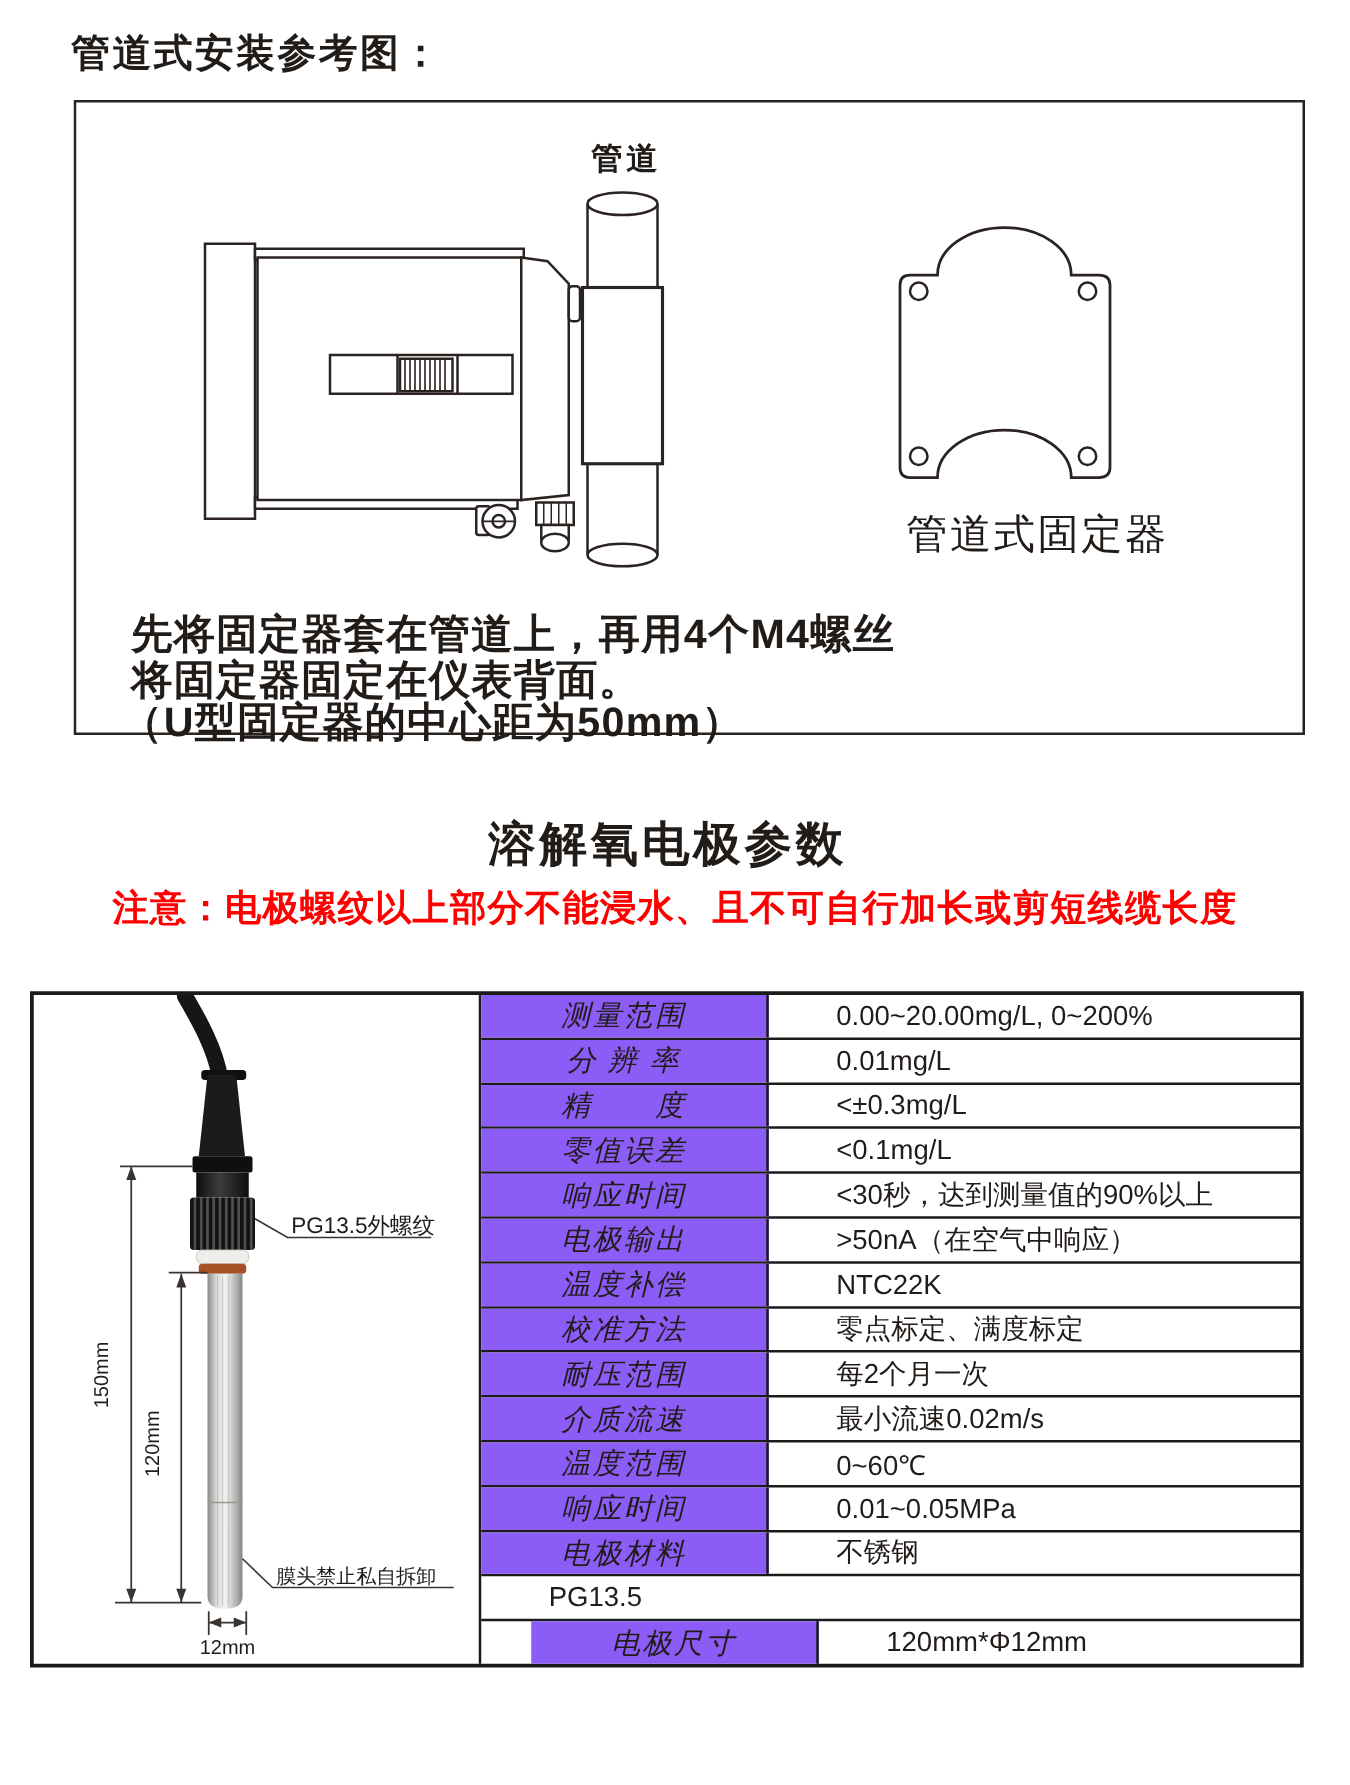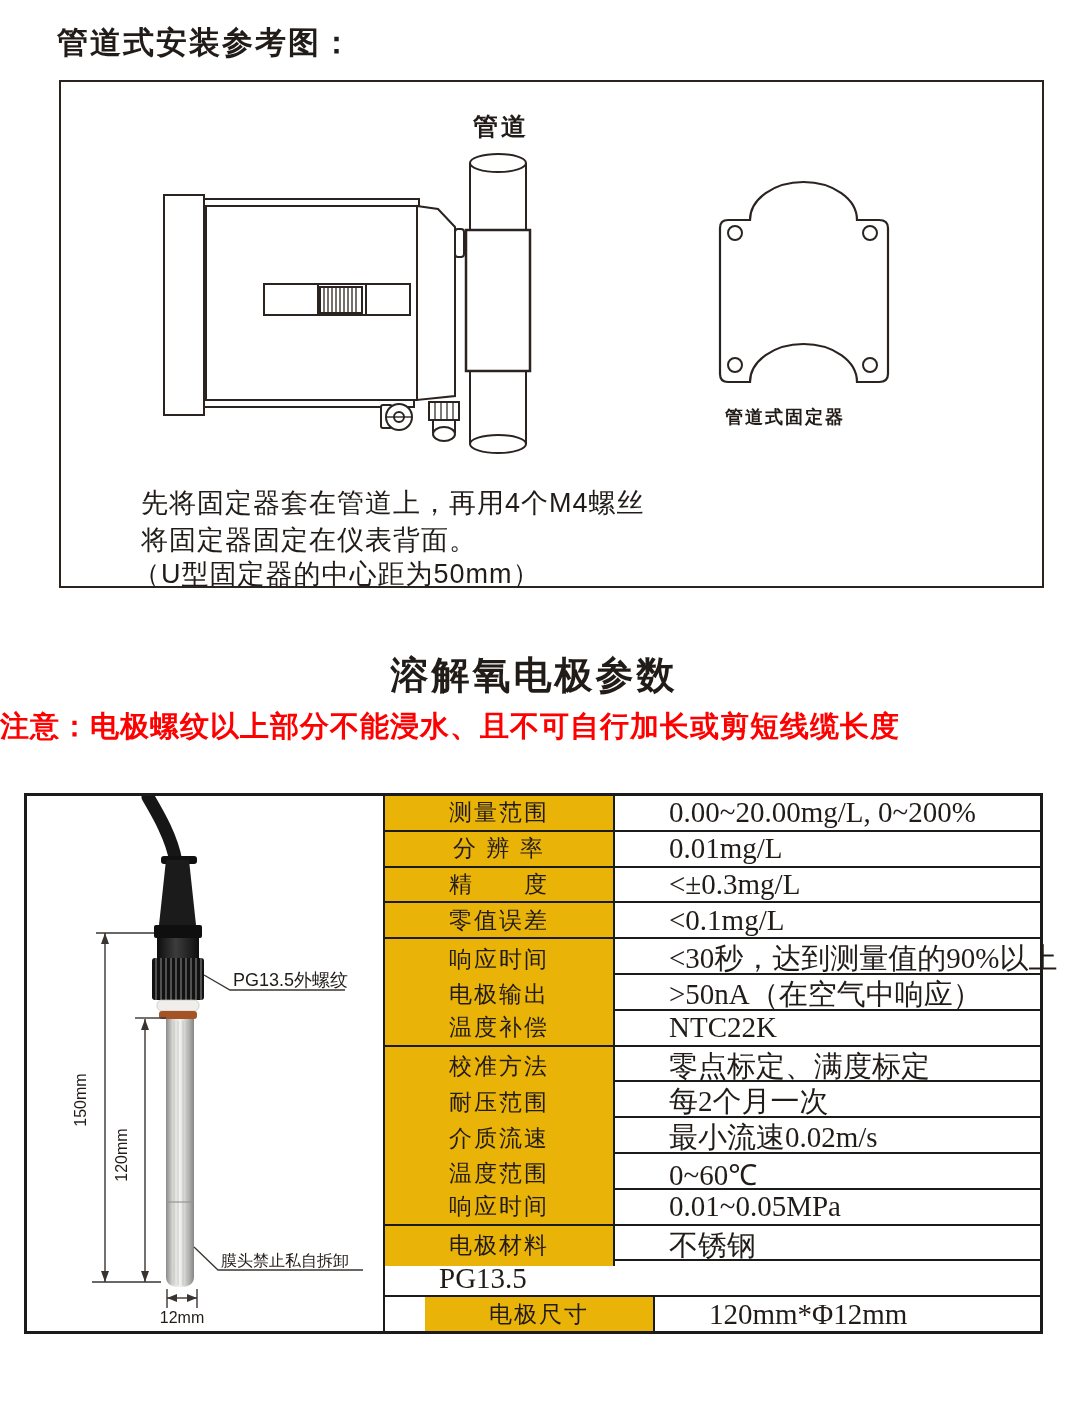"管道式固定器" .fixture-label { font-size: 18px -> 33px; font-weight: 700 -> 400 }
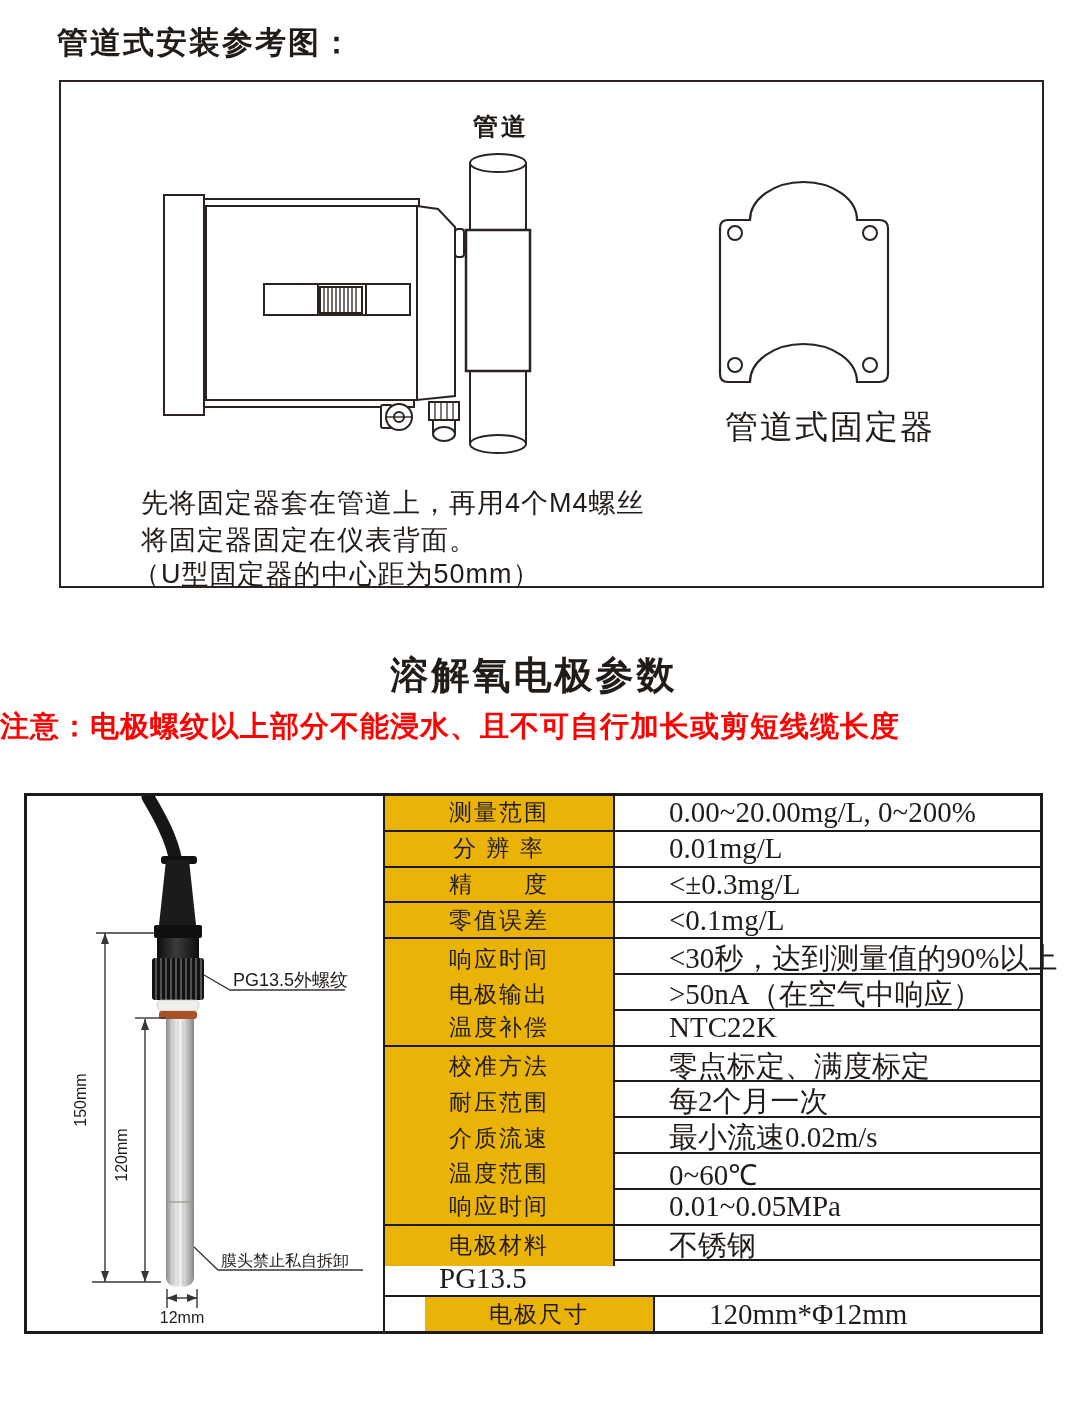"先将固定器套在管道上，再用4个M4螺丝" .instr { font-size: 27px -> 33px; font-weight: 400 -> 700; margin-left: 36px -> none }
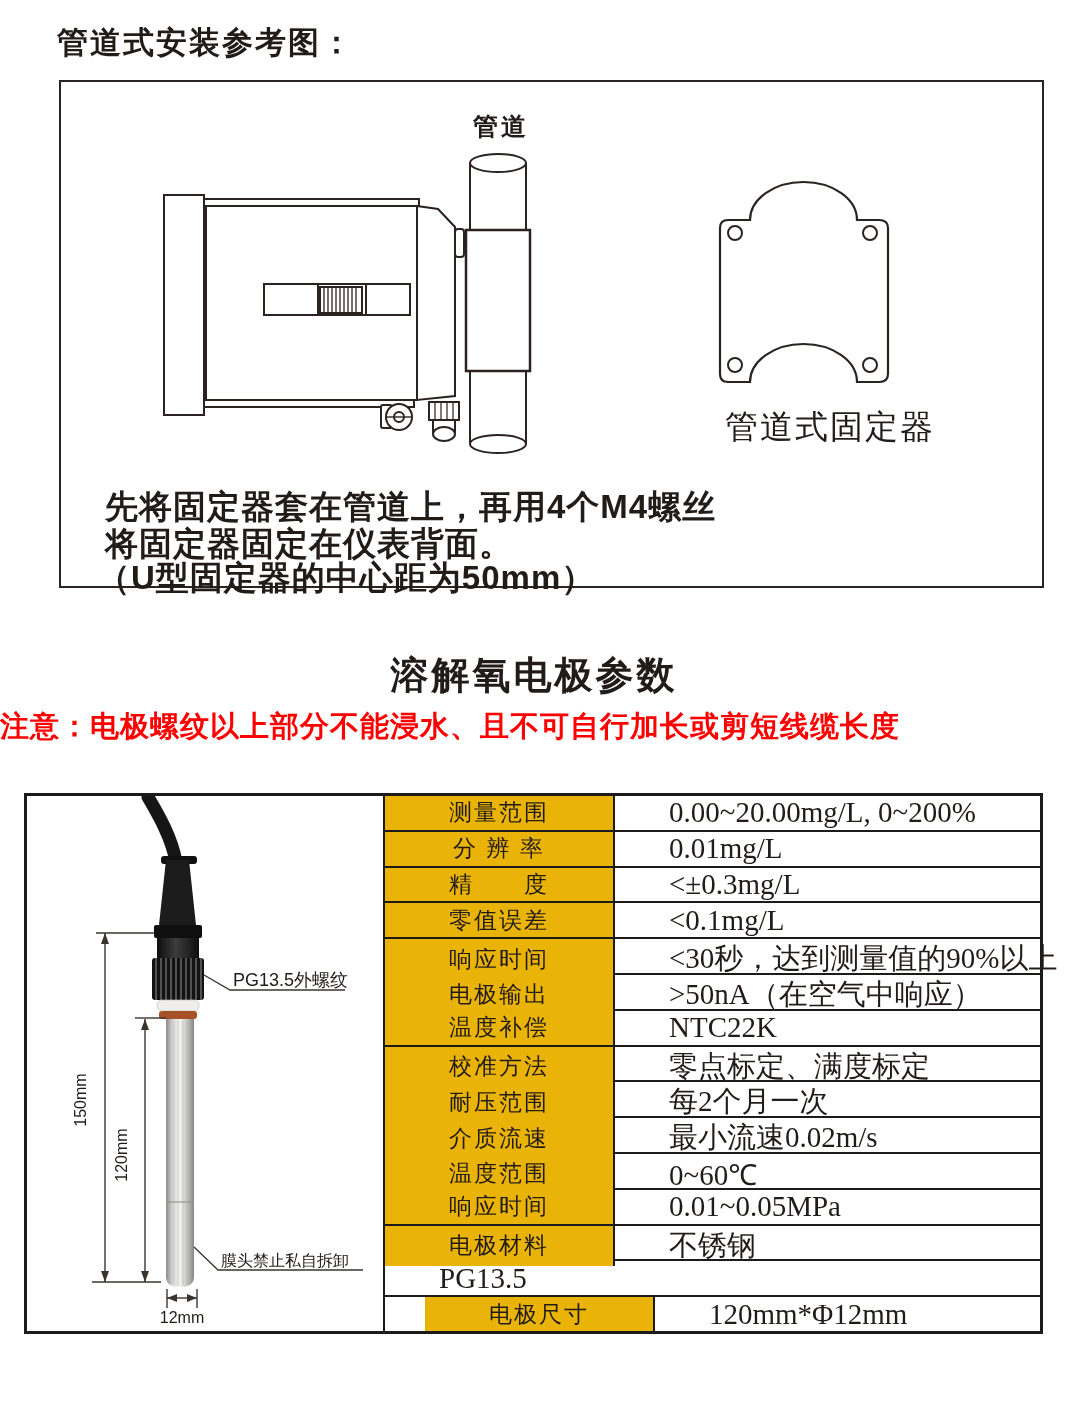"注意：电极螺纹以上部分不能浸水、且不可自行加长或剪短线缆长度" .warning-line { text-align: left -> center }
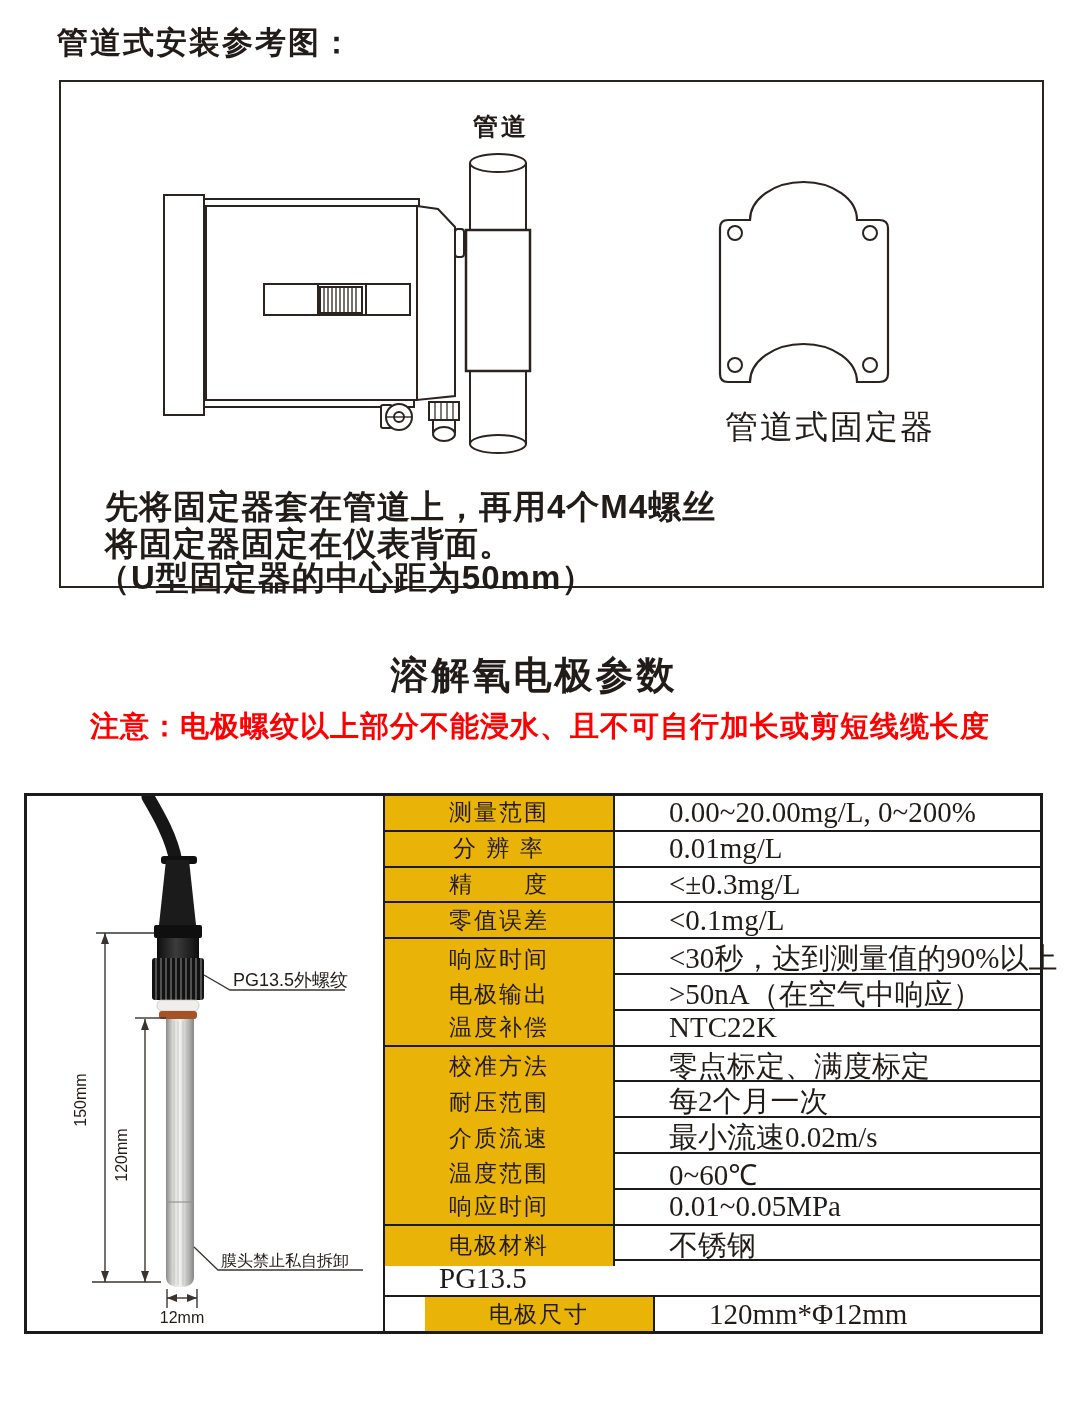"测量范围" .spec-label { background: #eab308 -> #8b5cf6; font-style: none -> italic }
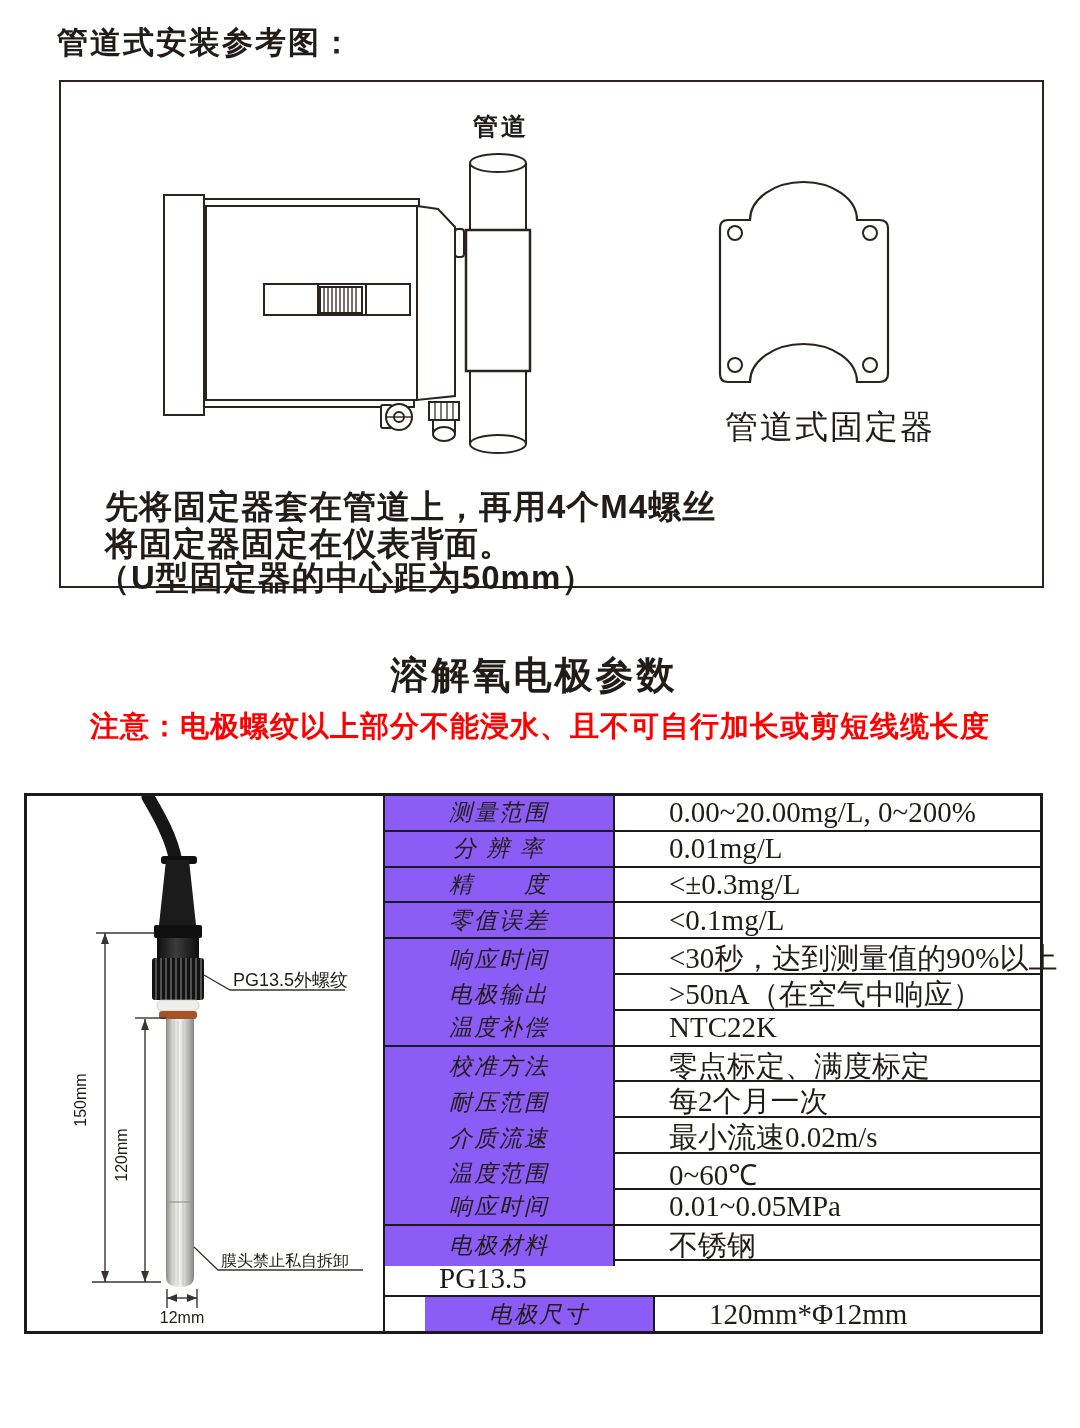"0.00~20.00mg/L, 0~200%" .spec-value { font-family: Liberation Serif, serif -> Liberation Sans, sans-serif; font-size: 29px -> 22px }
